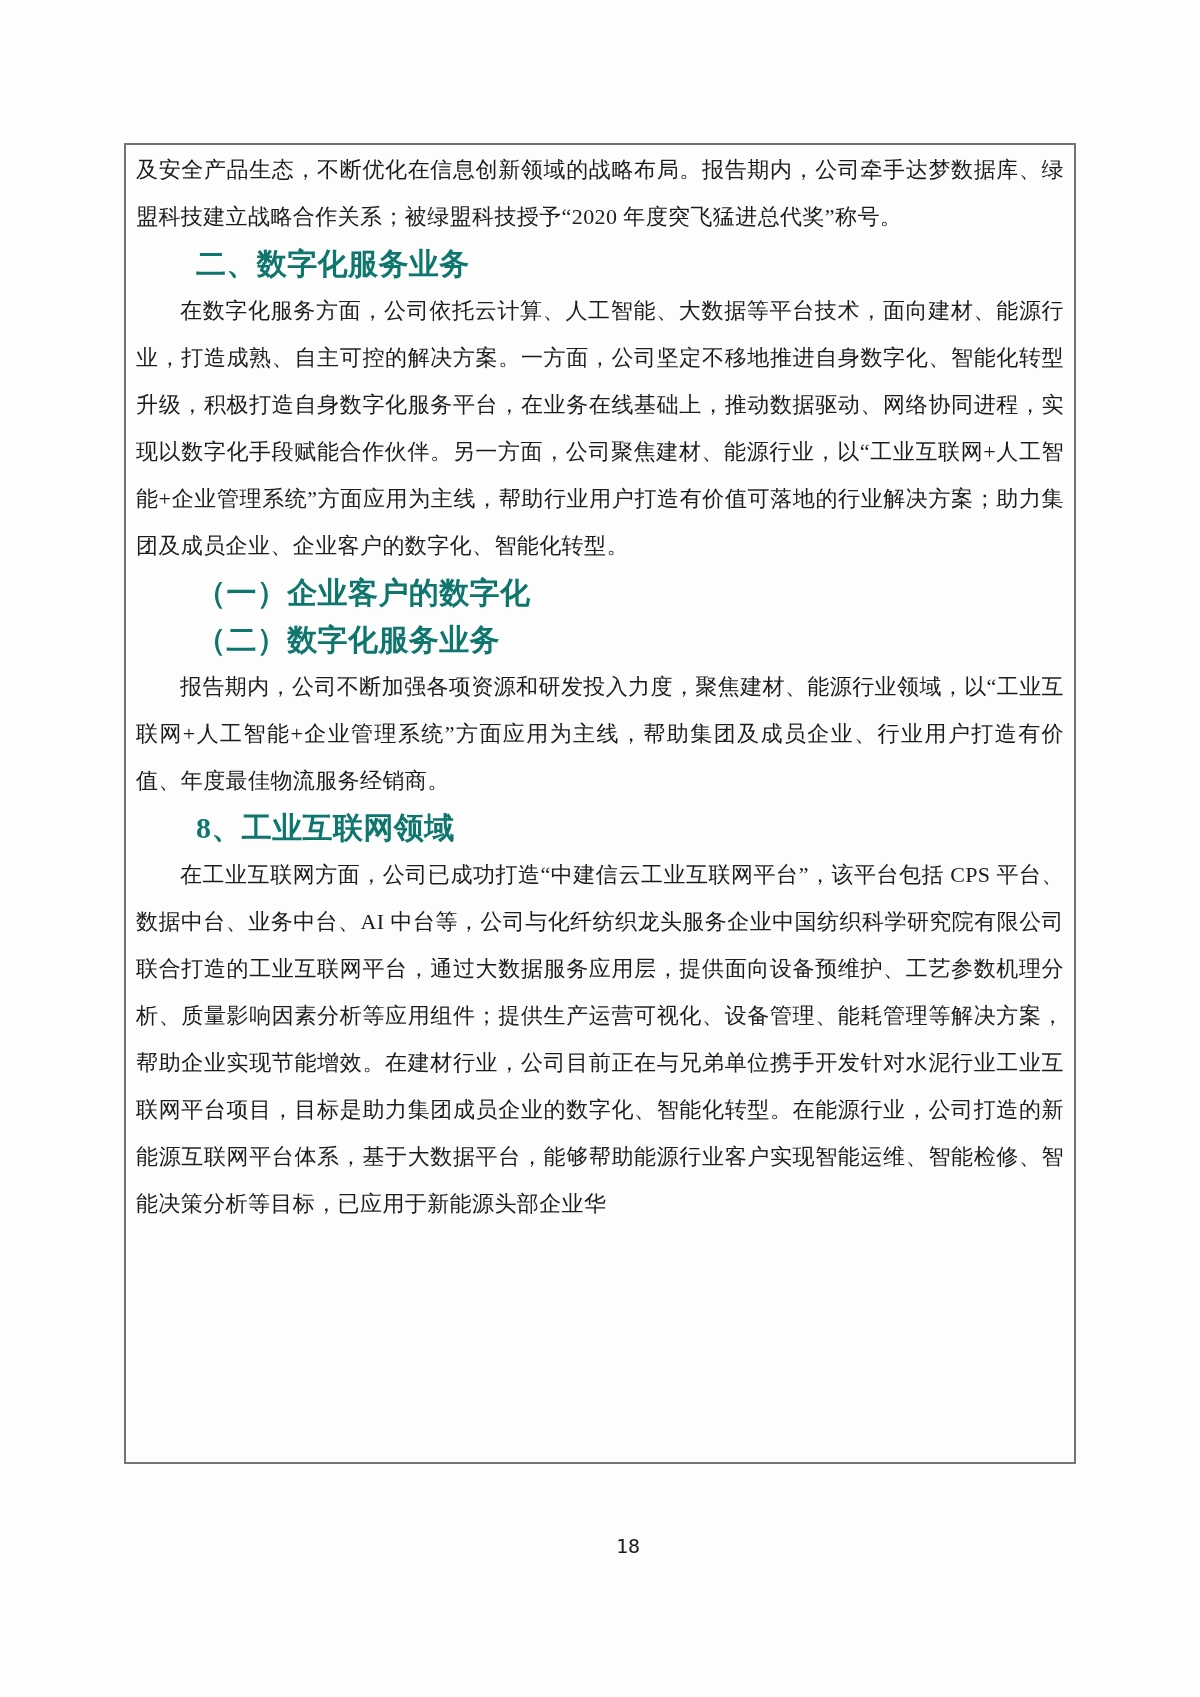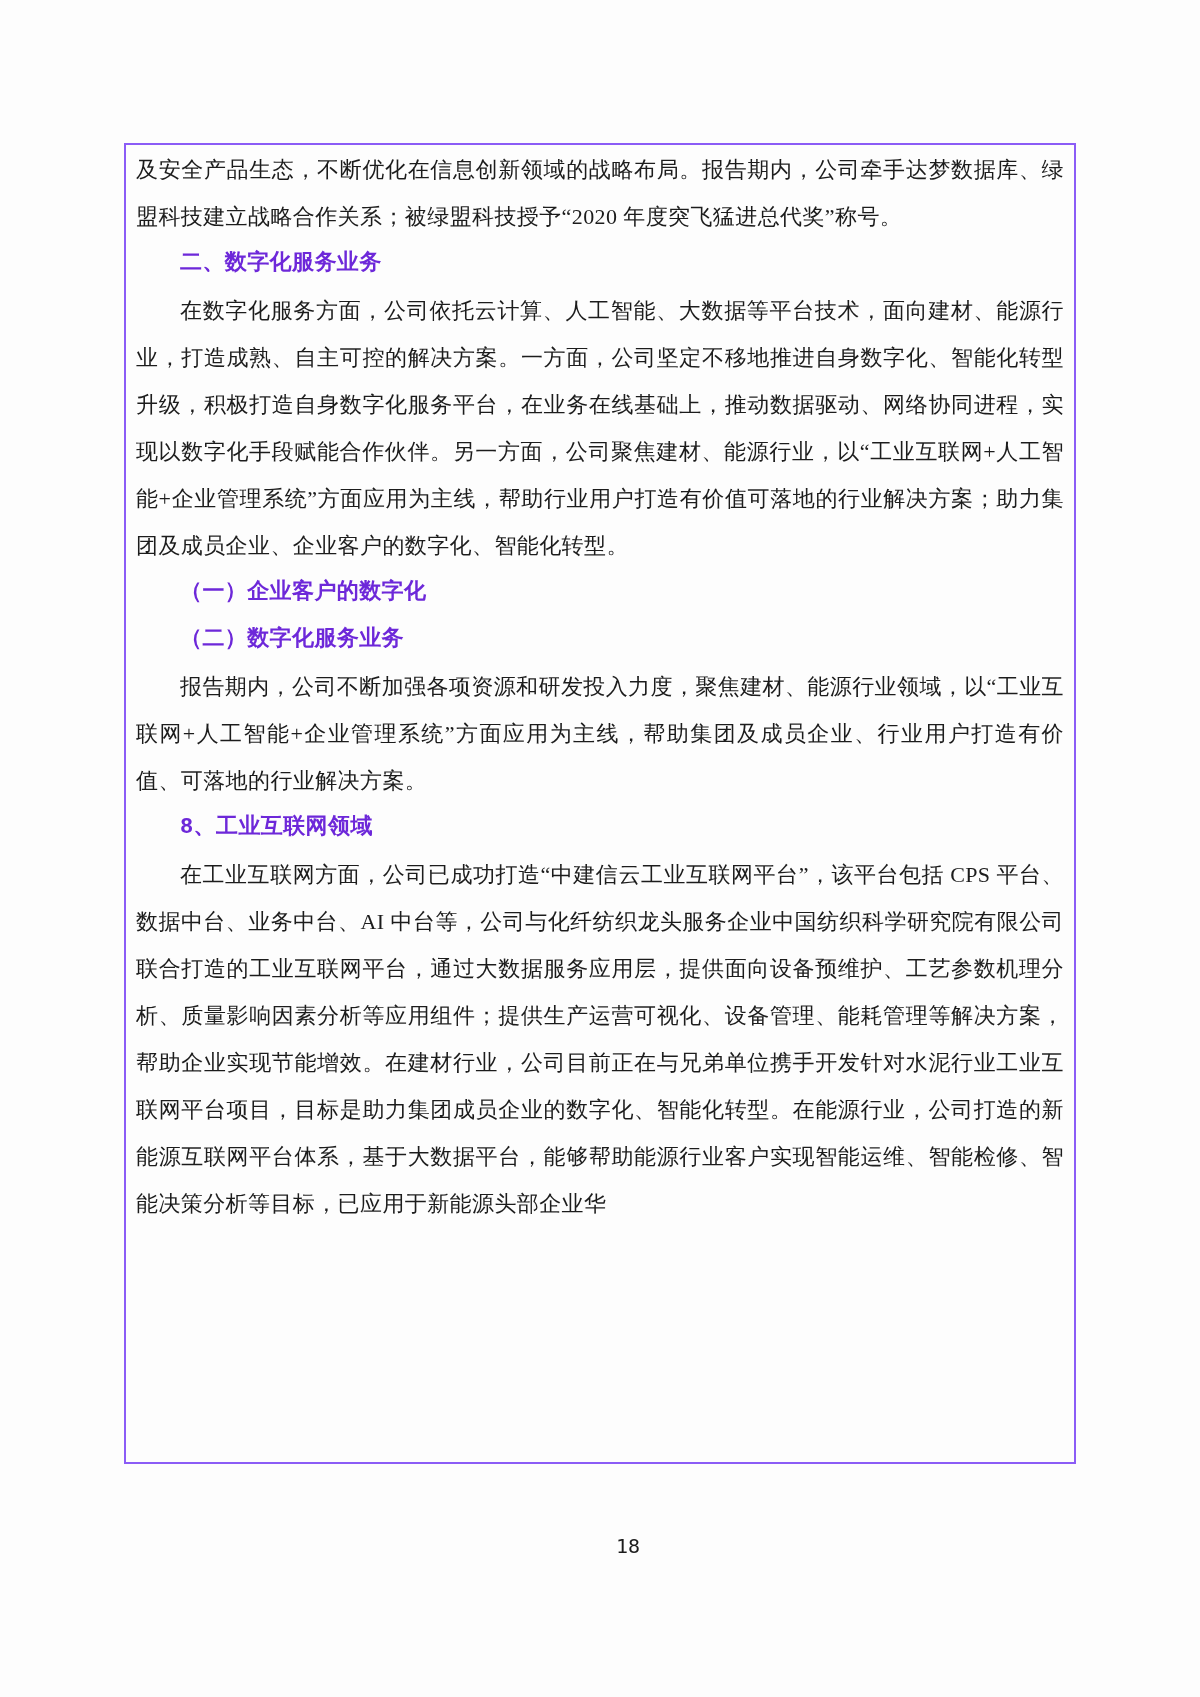"及安全产品生态，不断优化在信息创新领域的战略布局。报告期内，公司牵手达梦数据库、" .border-box { border: 2px solid #8b5cf6 -> 2px solid #737373 }
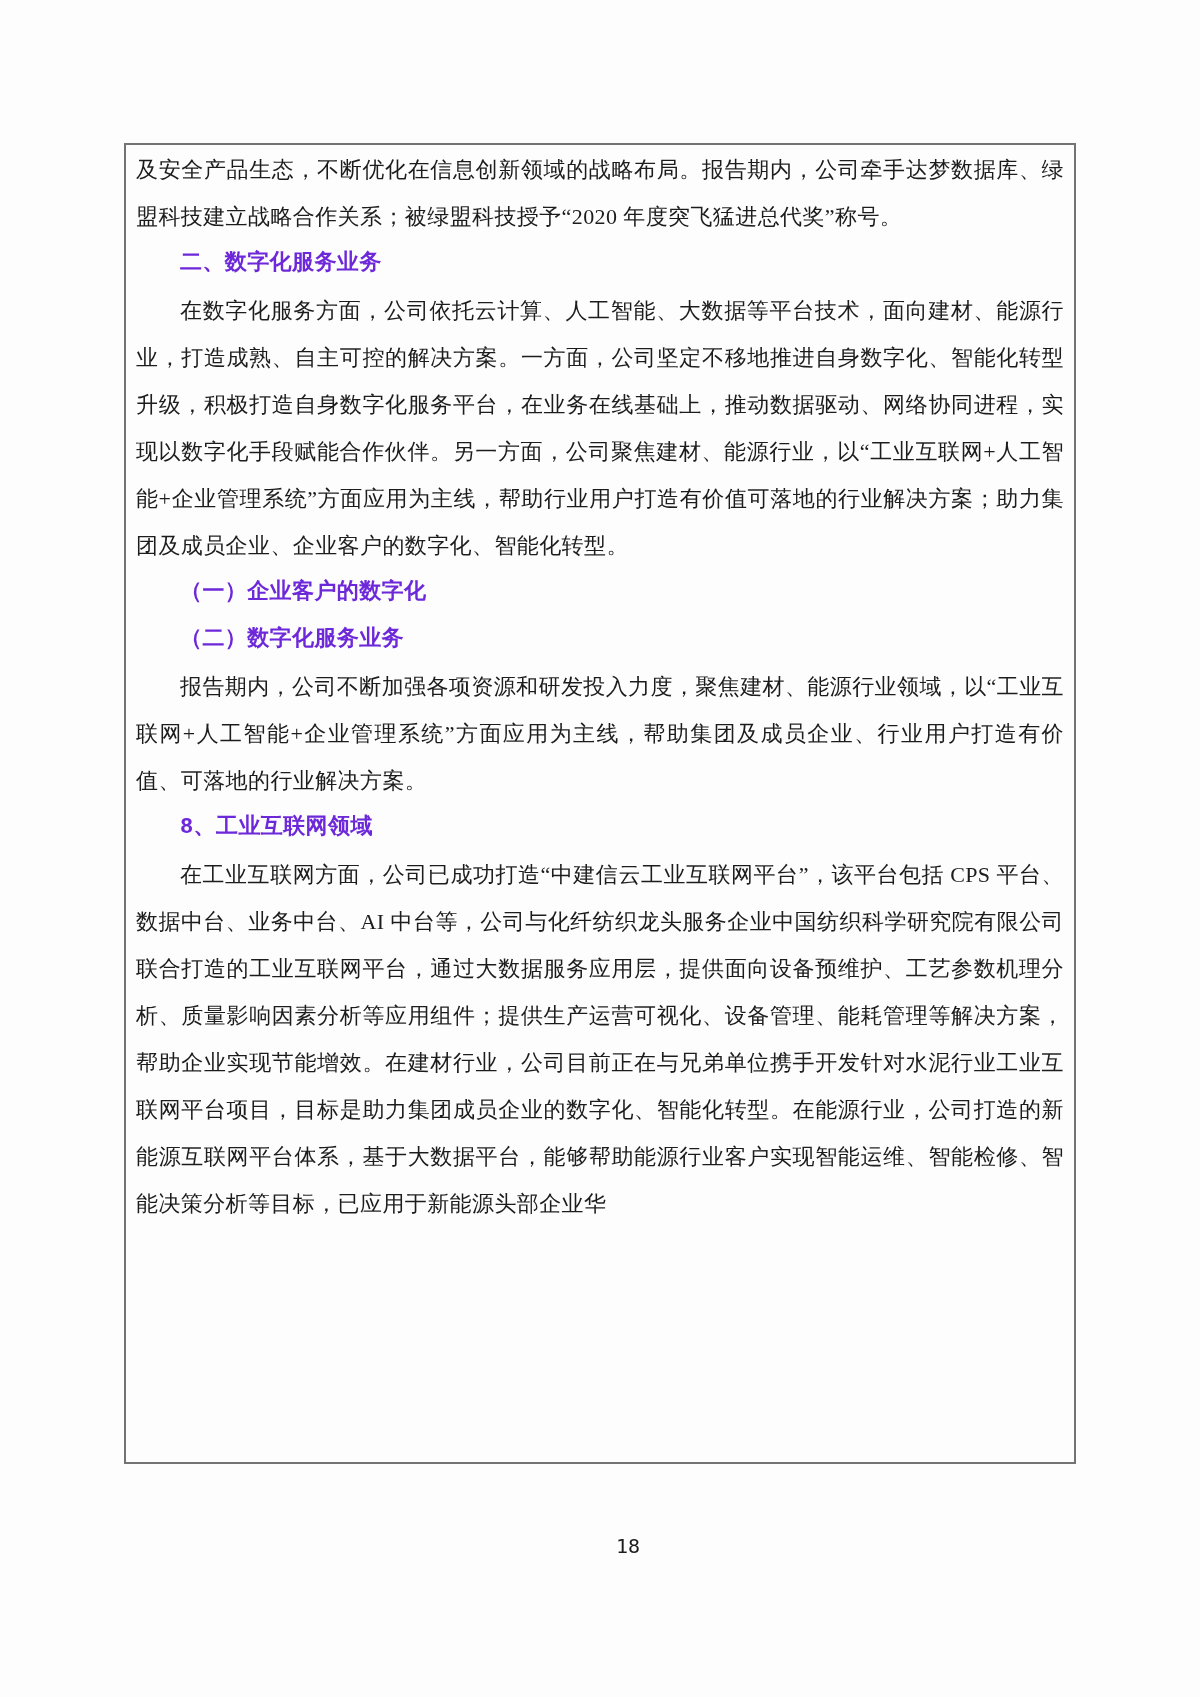"二、数字化服务业务" .content .h { color: #6d28d9 -> #0f766e; font-family: Liberation Mono, monospace -> Liberation Serif, serif; font-size: 22px -> 30px }
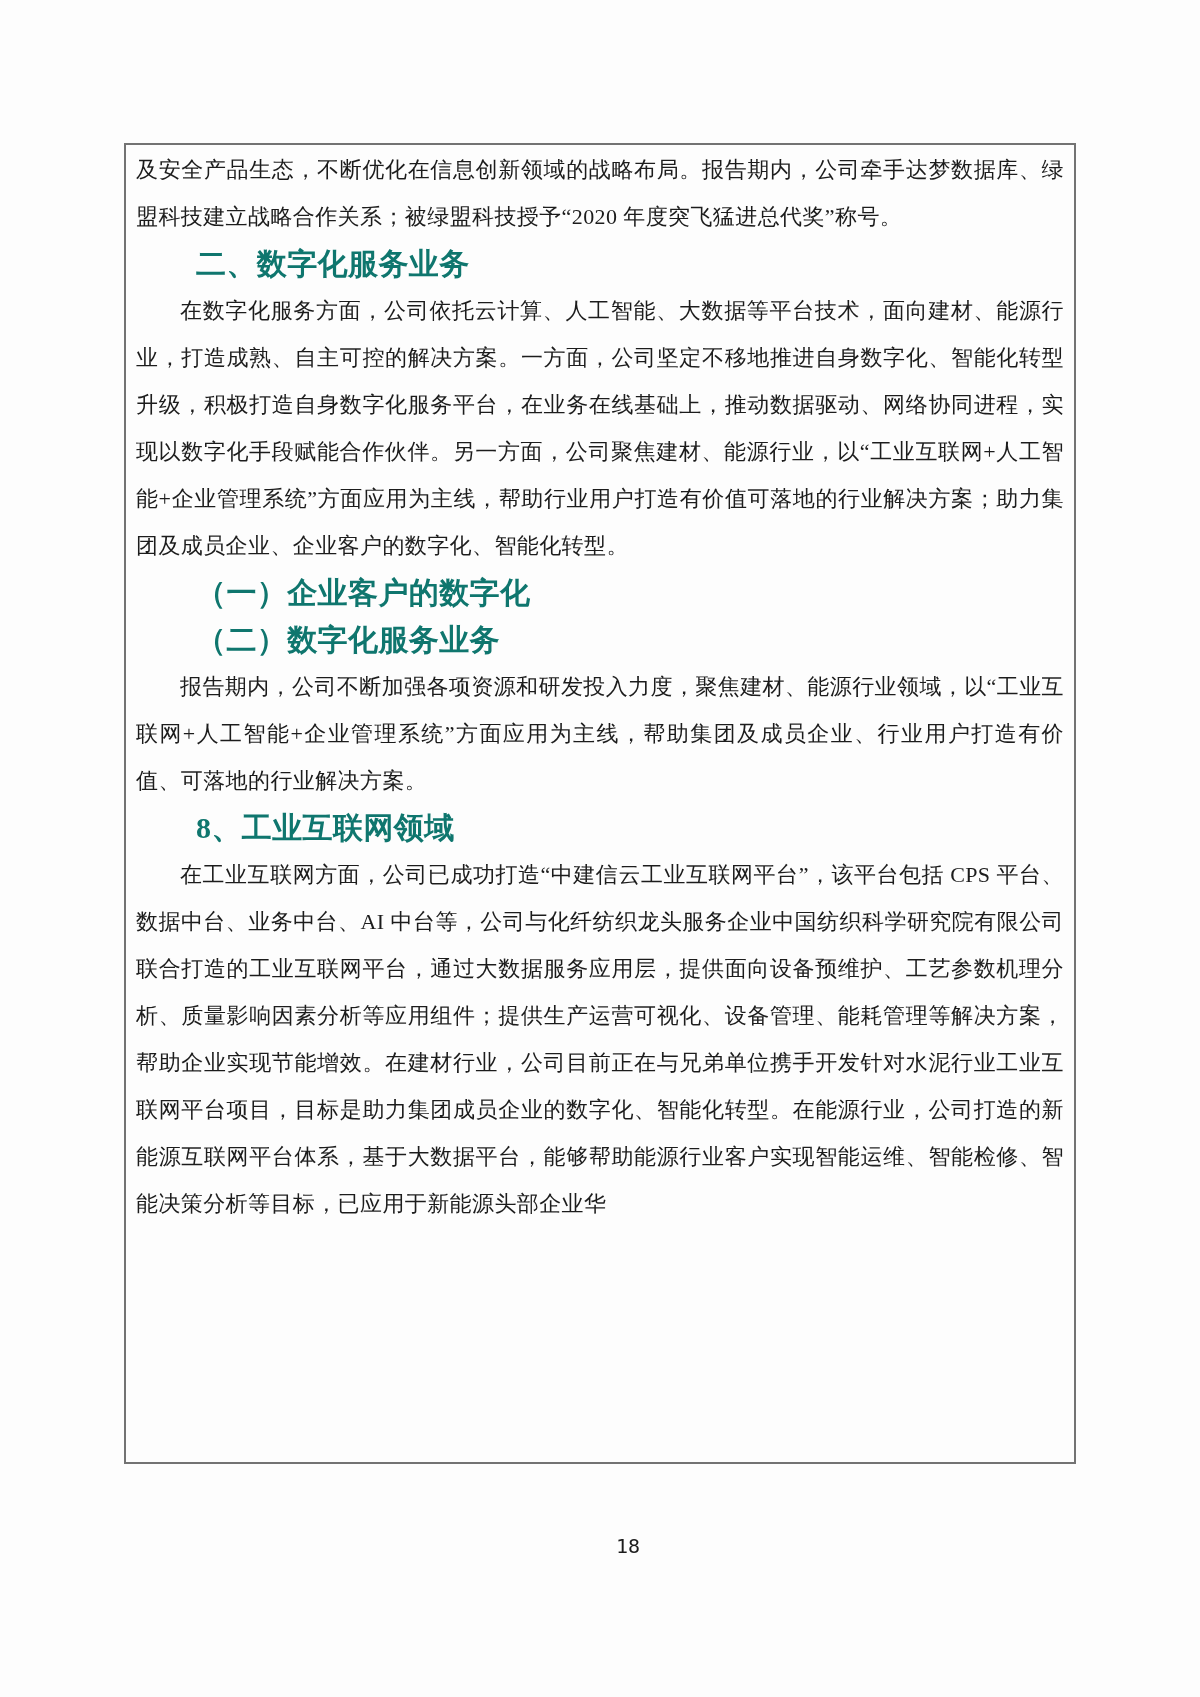"报告期内，公司不断加强各项资源和研发投入力度，聚焦建材、能源行业领域，以“工业互" p { text: 可落地的行业解决方案 -> 年度最佳物流服务经销商 }
